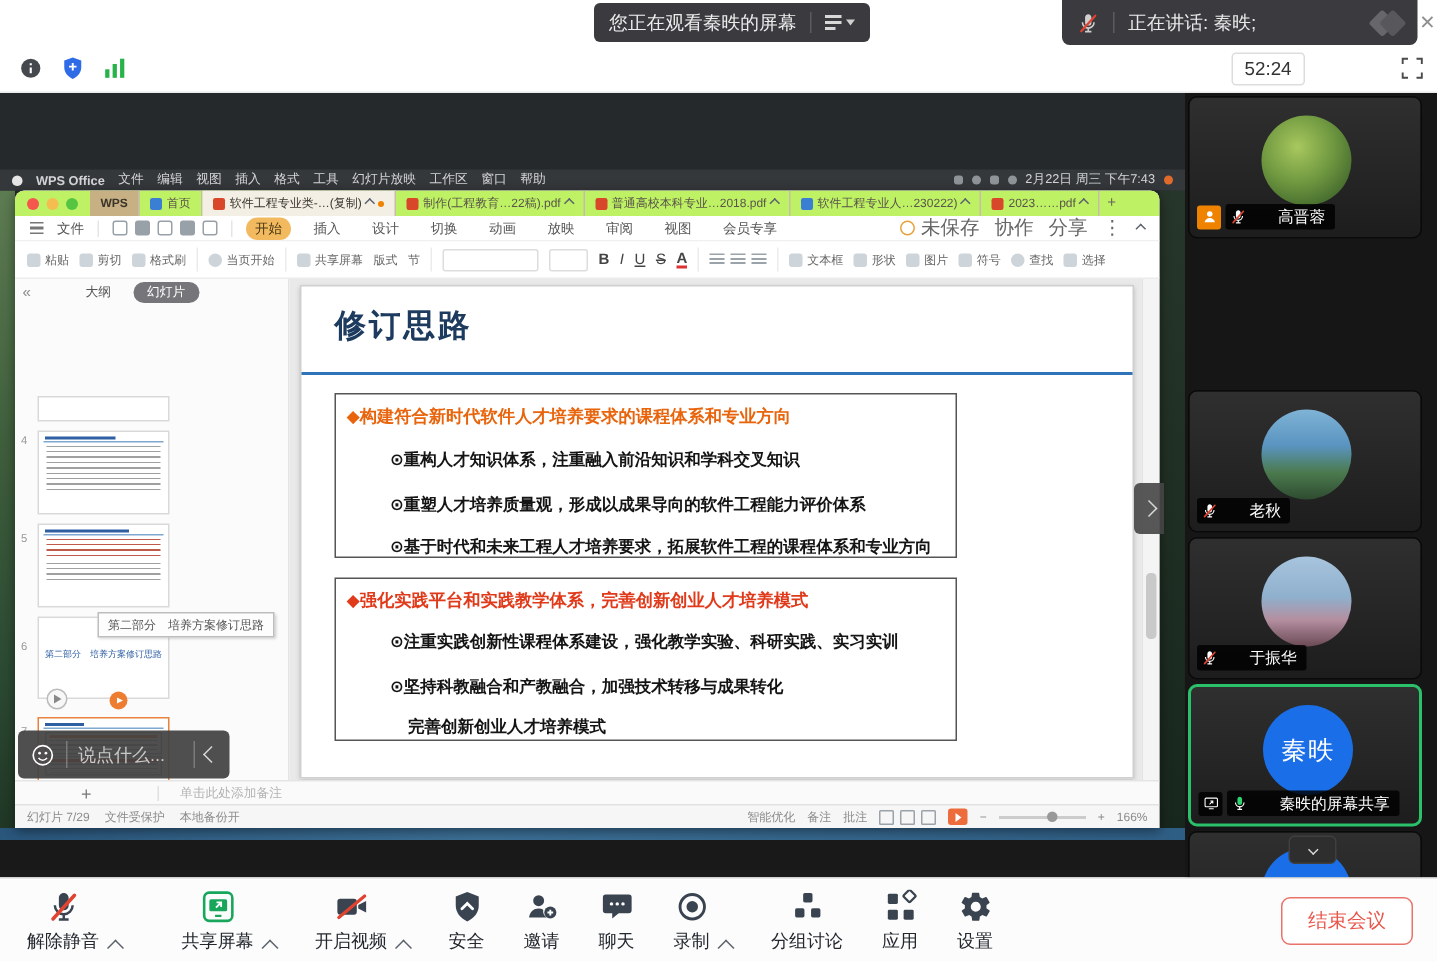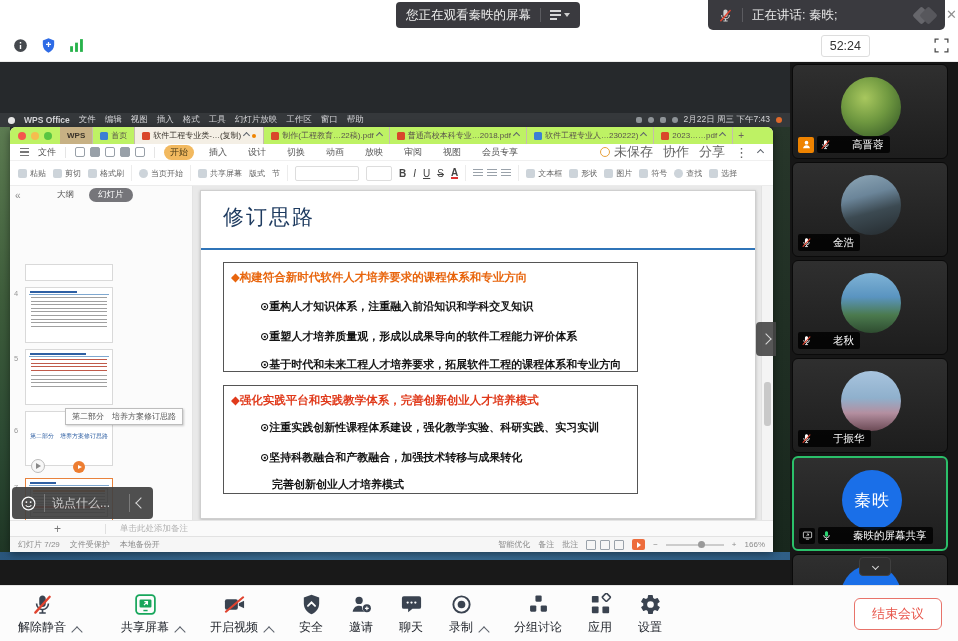"修订思路" .stitle { font-weight: normal -> bold }
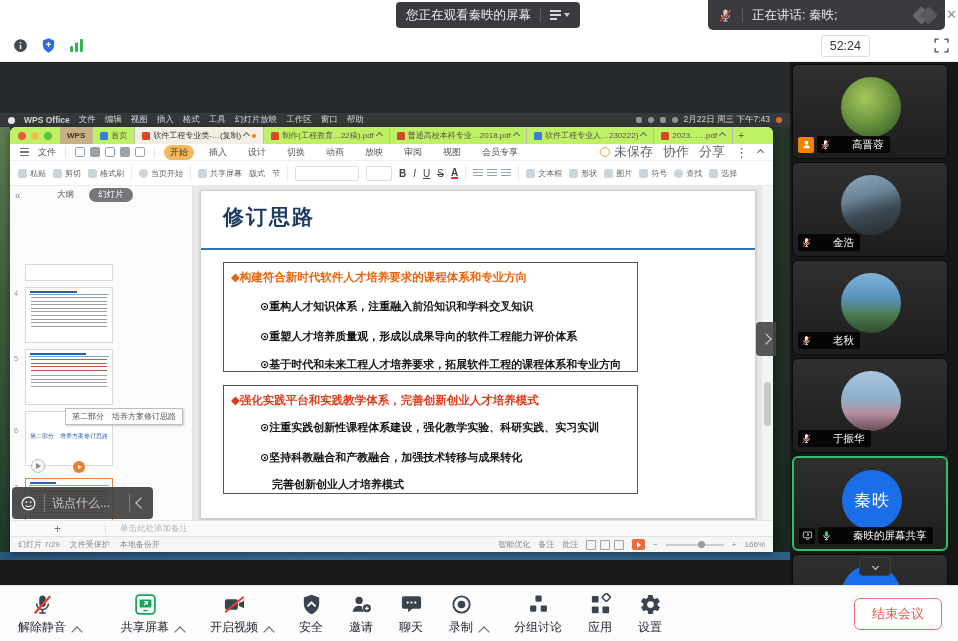"金浩" div.tile { html: <div> <div></div> <div> <span> <svg> <use></use> </svg> <span>金浩</span> </span> </div> </div> -> none }
